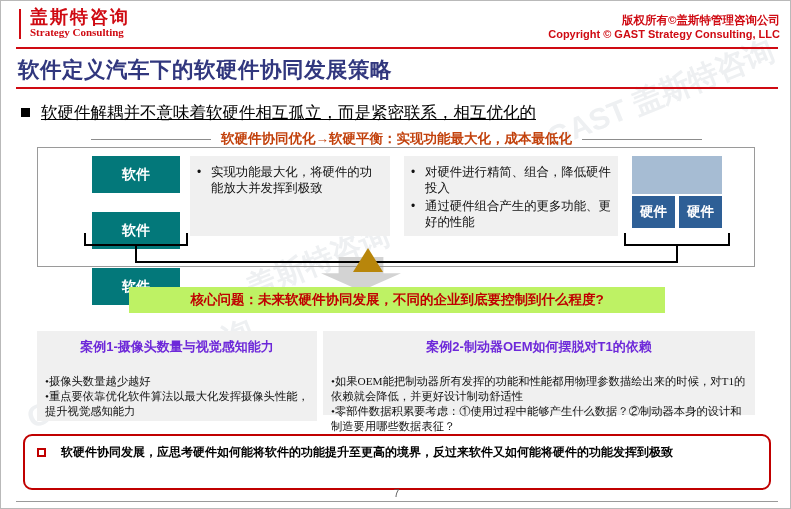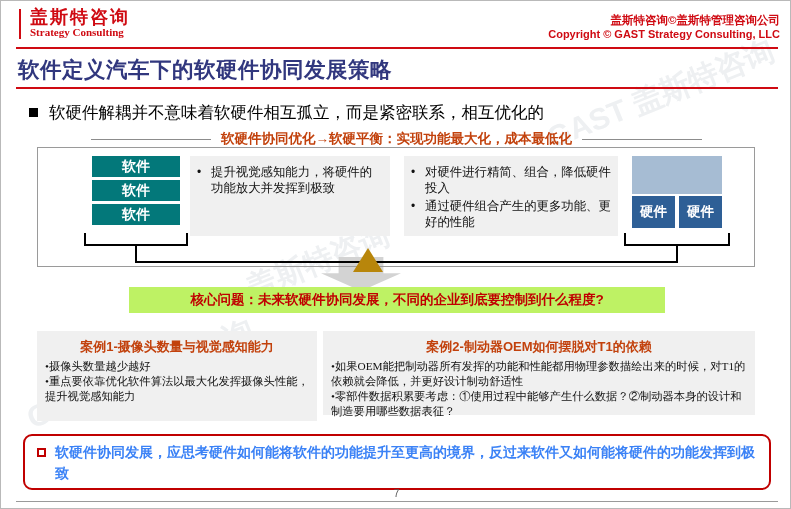"盖斯特咨询©盖斯特管理咨询公司" div.cp1 { text: 盖斯特咨询 -> 版权所有 }
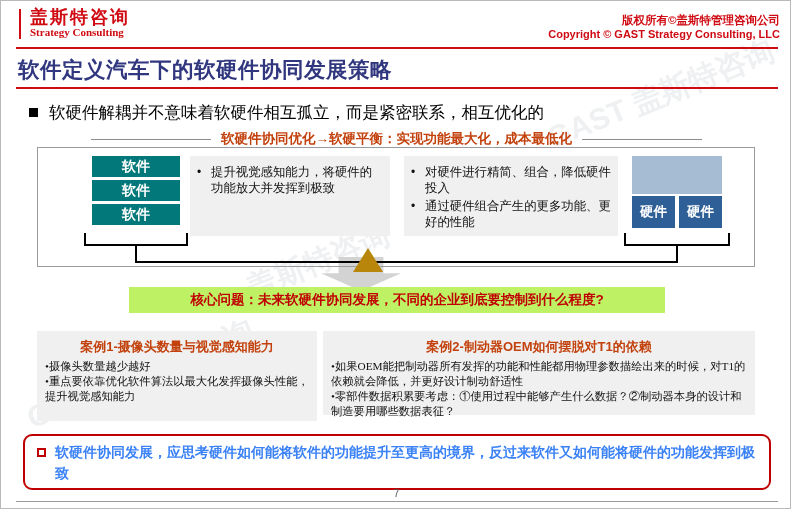"软硬件解耦并不意味着软硬件相互孤立，而是紧密联系，相互优化的" .bullet-row { left: 28px -> 20px; text-decoration: none -> underline }
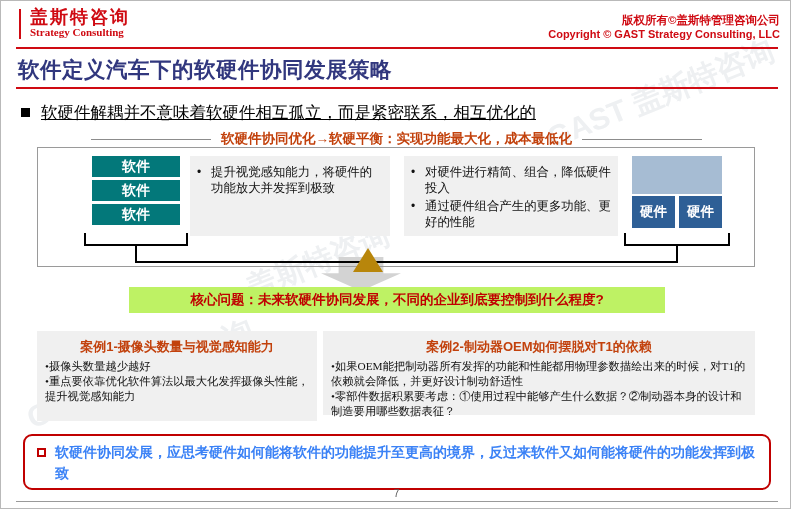"软件" .sw-block { height: 21px -> 37px; margin-bottom: 3px -> 19px }
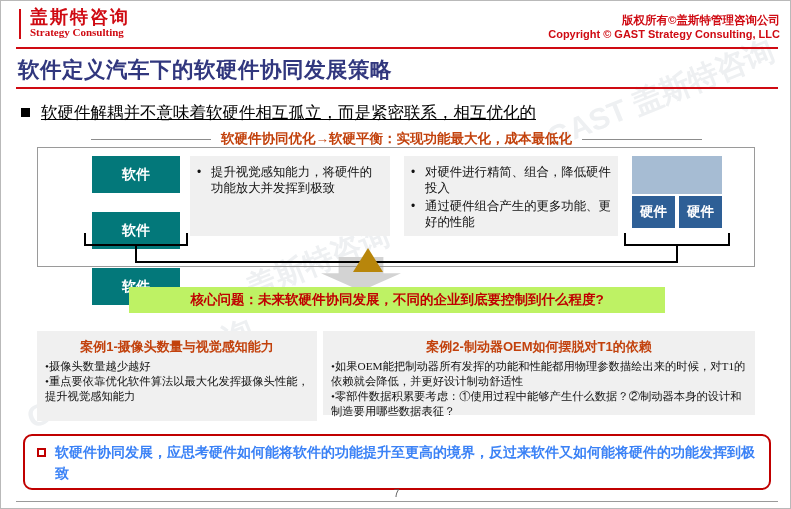"提升视觉感知能力，将硬件的功能放大并发挥到极致" span.ltxt { text: 提升视觉感知能力 -> 实现功能最大化 }
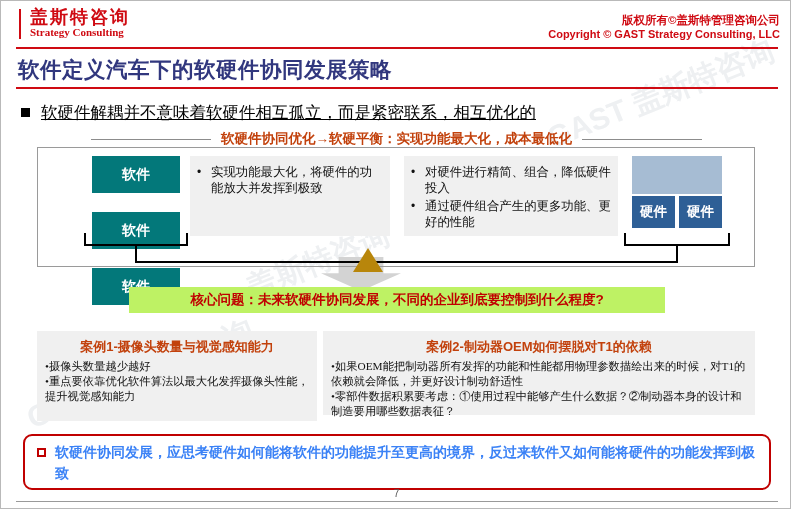"案例1-摄像头数量与视觉感知能力" .case-title { color: #c2410c -> #6d28d9; margin-bottom: 4px -> 19px }
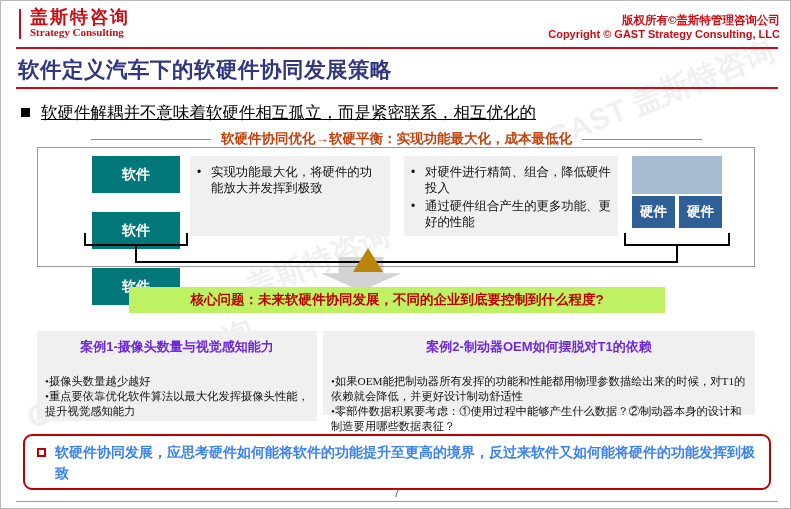"软硬件协同发展，应思考硬件如何能将软件的功能提升至更高的境界，反过来软件又如何能" .concl-text { color: #3b82f6 -> #000000; font-size: 14px -> 12px; margin-left: none -> 6px }
